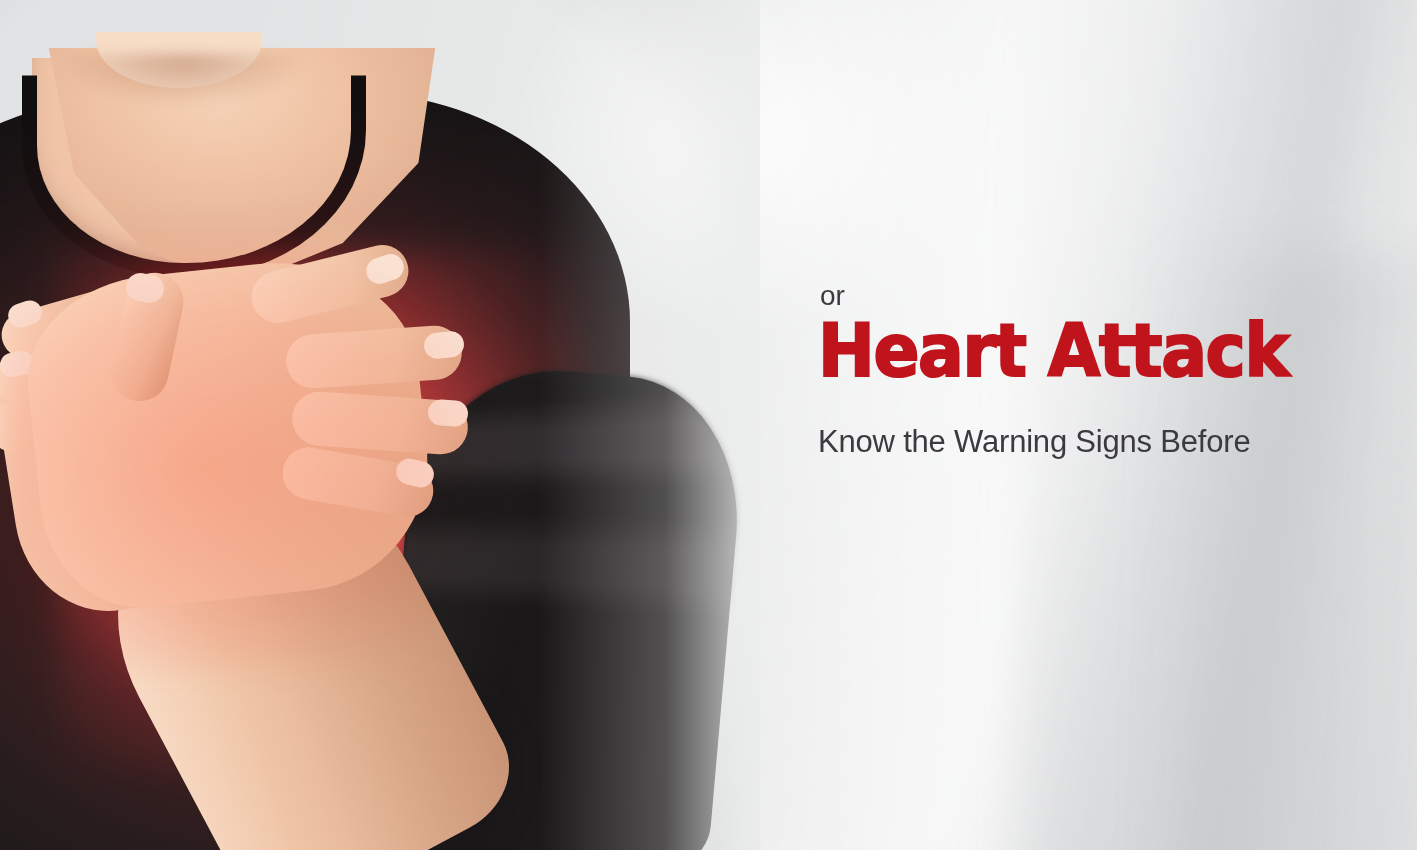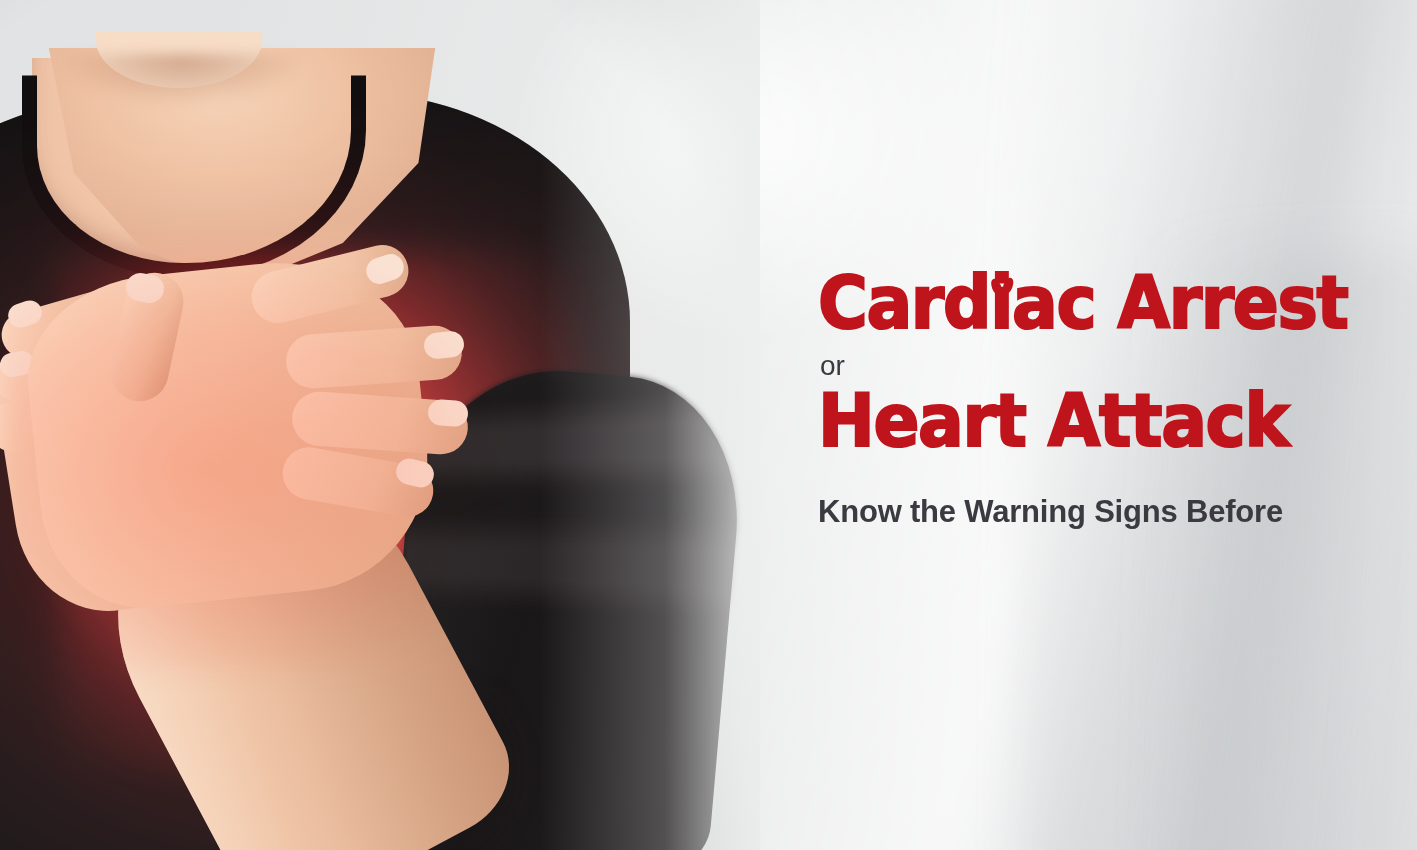"Cardiac Arrest" div { html: <div> <div>Cardiac Arrest</div> <svg> <ellipse></ellipse> <ellipse></ellipse> </svg> </div> -> none }
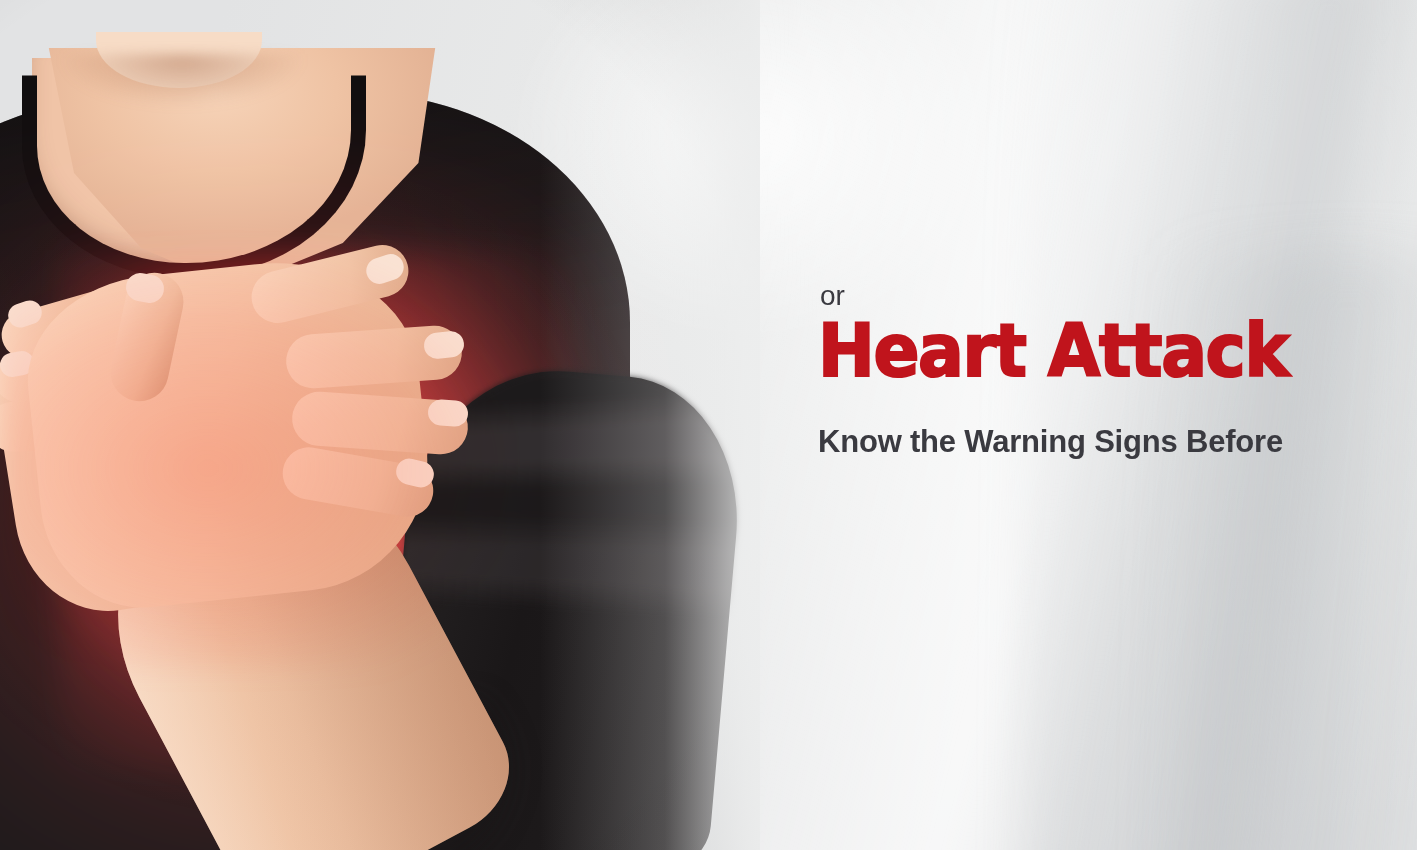"Know the Warning Signs Before" .sub1 { font-weight: 700 -> 400 }
